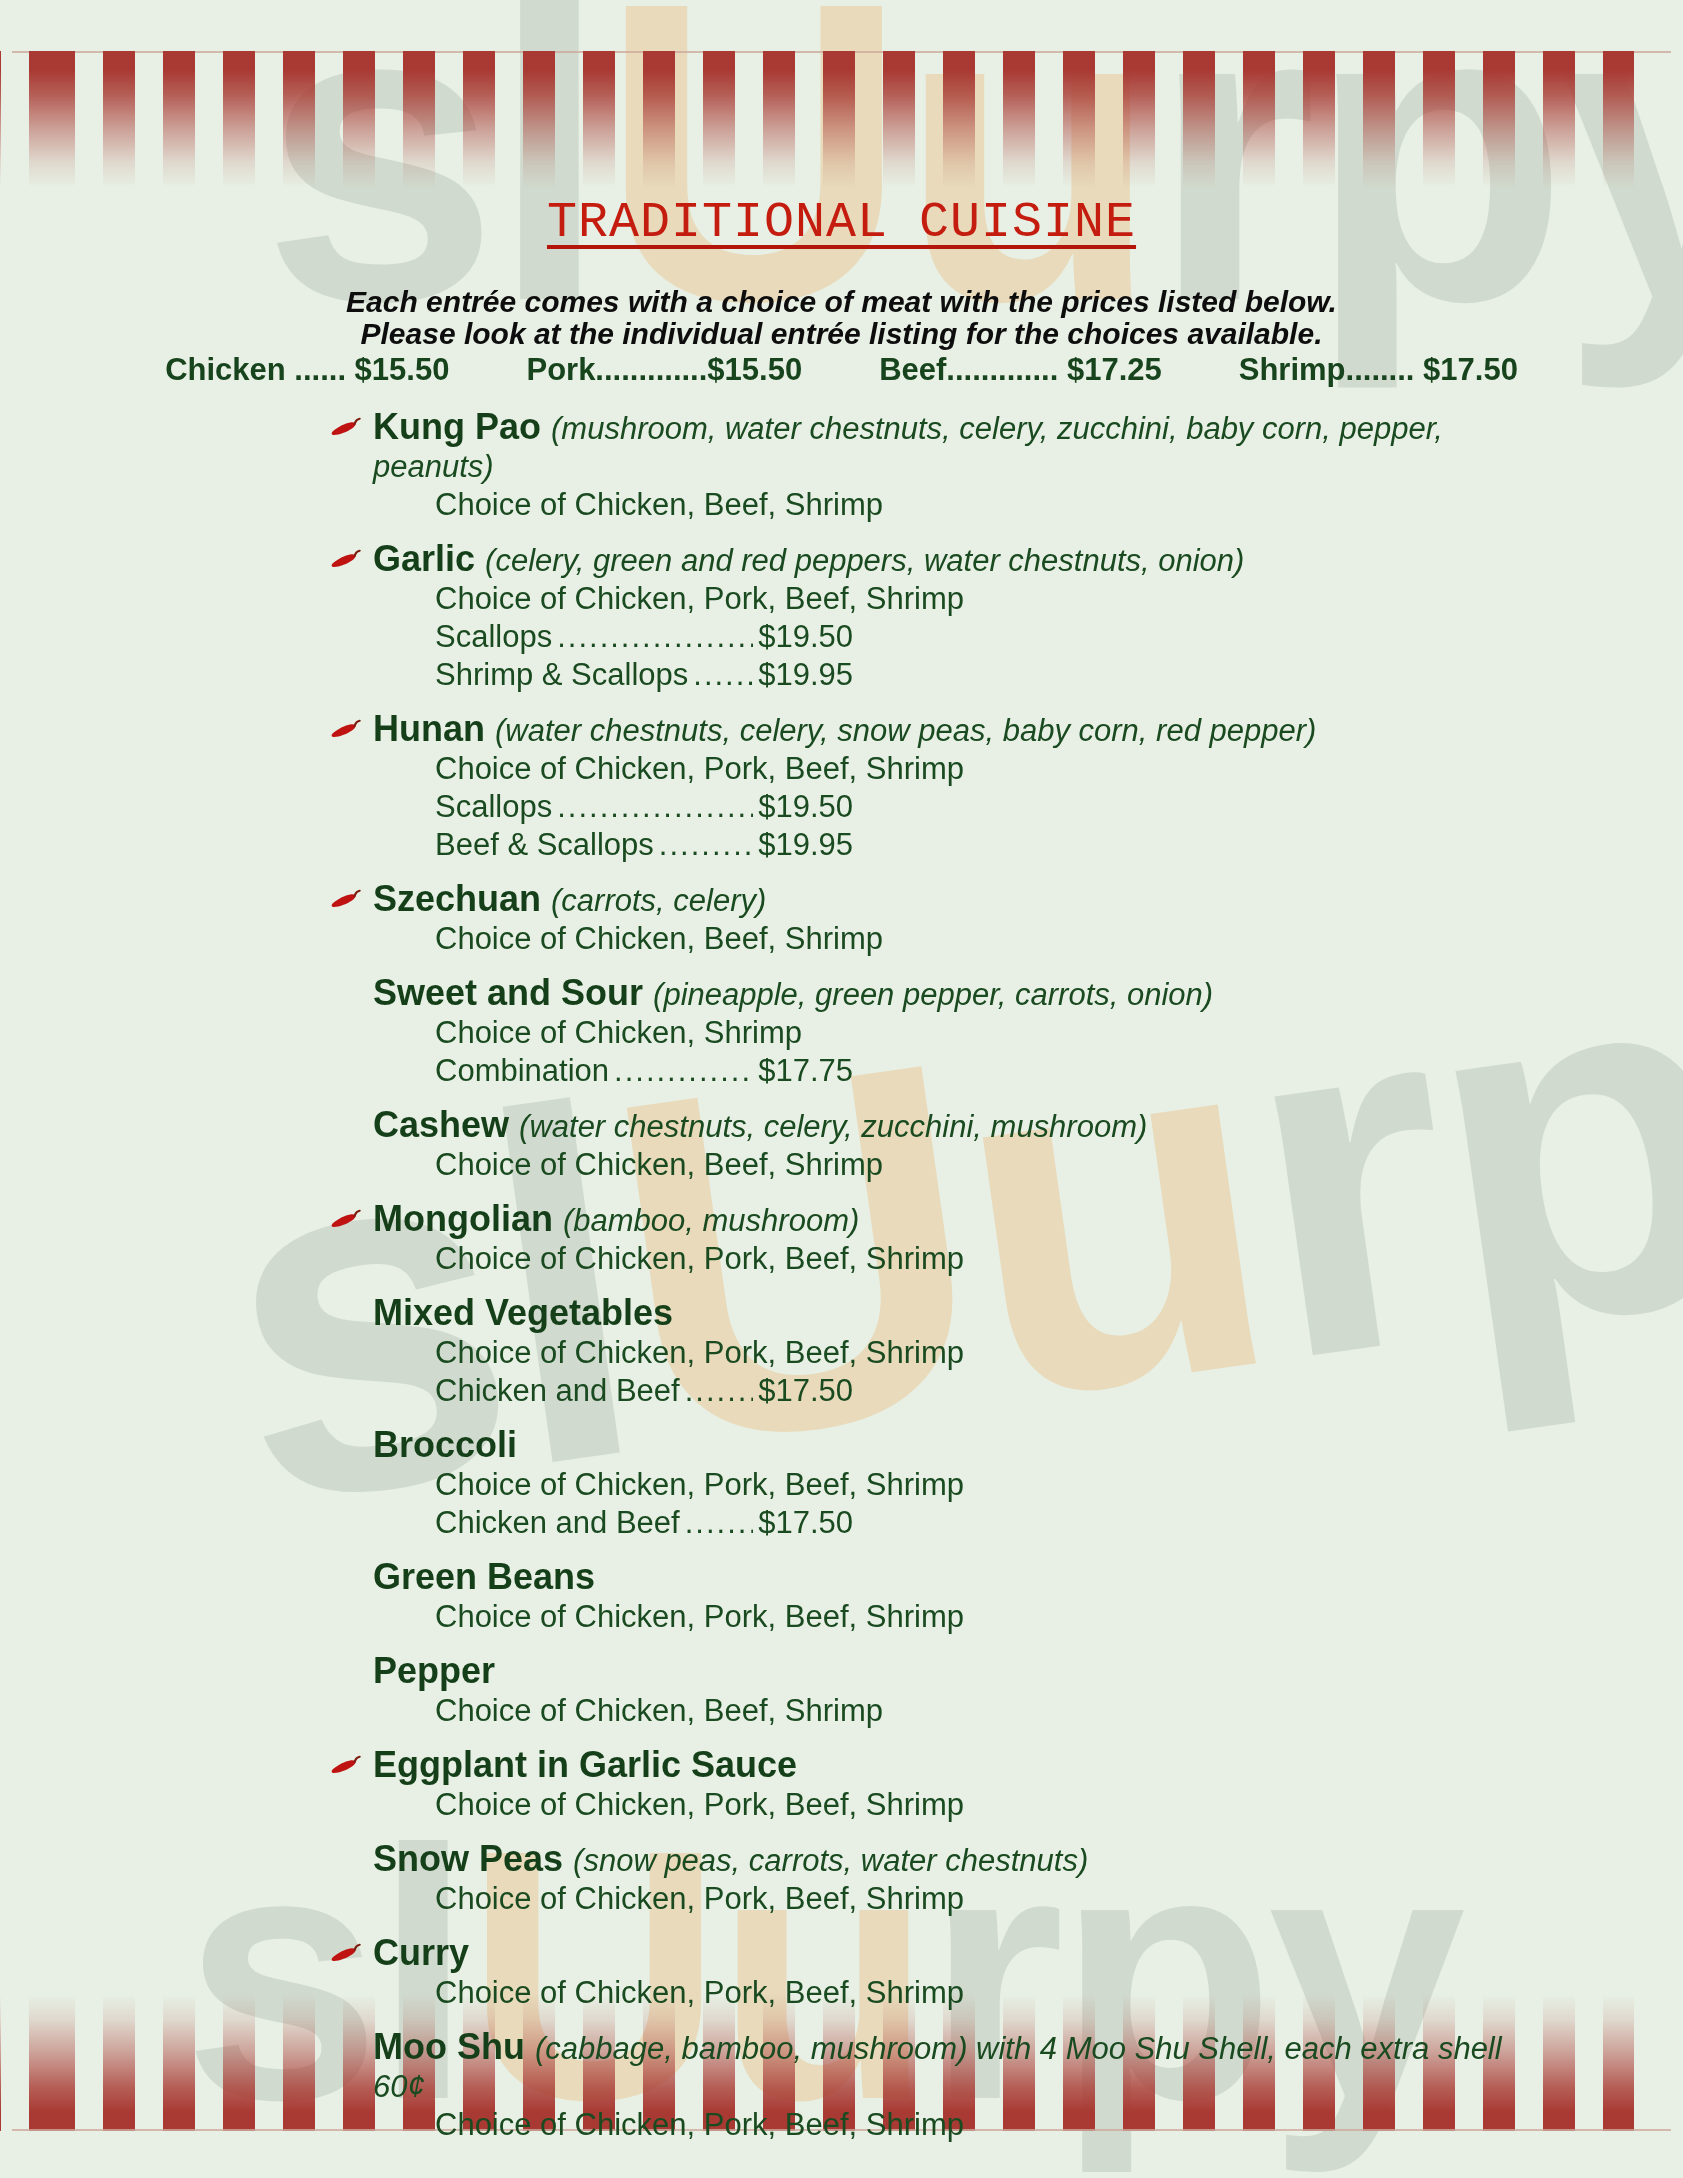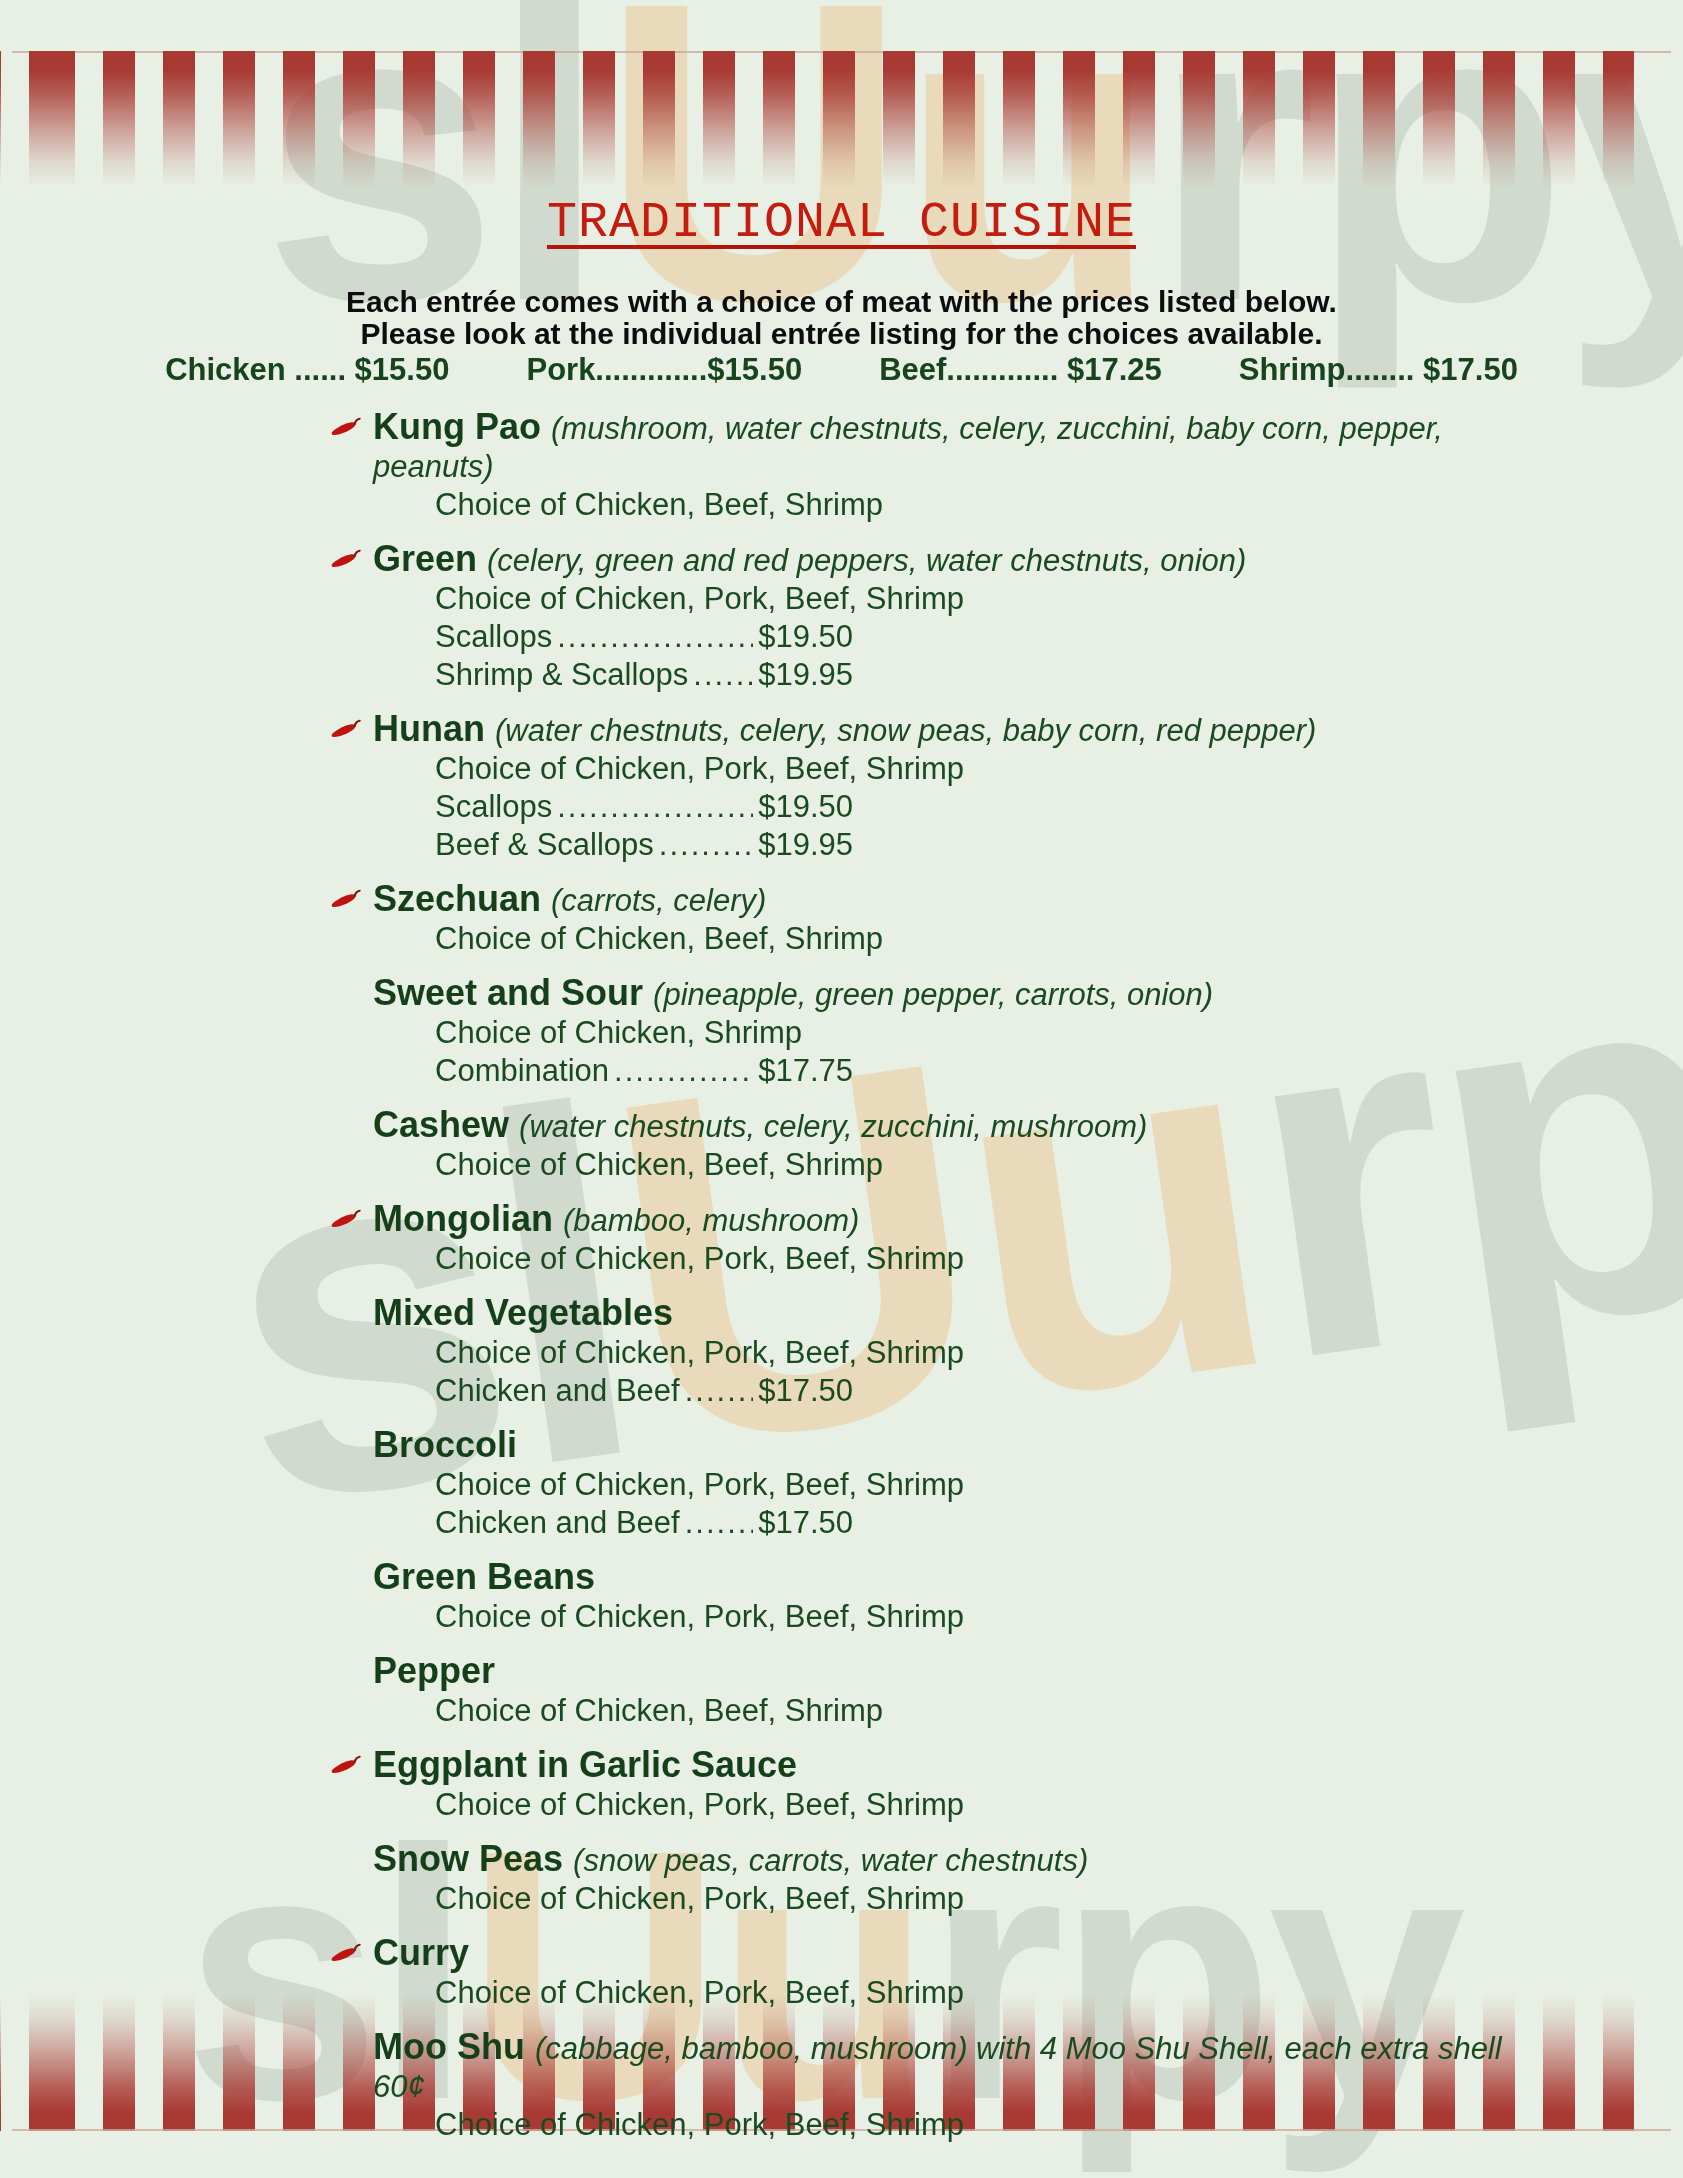"Each entrée comes with a" .note { font-style: none -> italic }
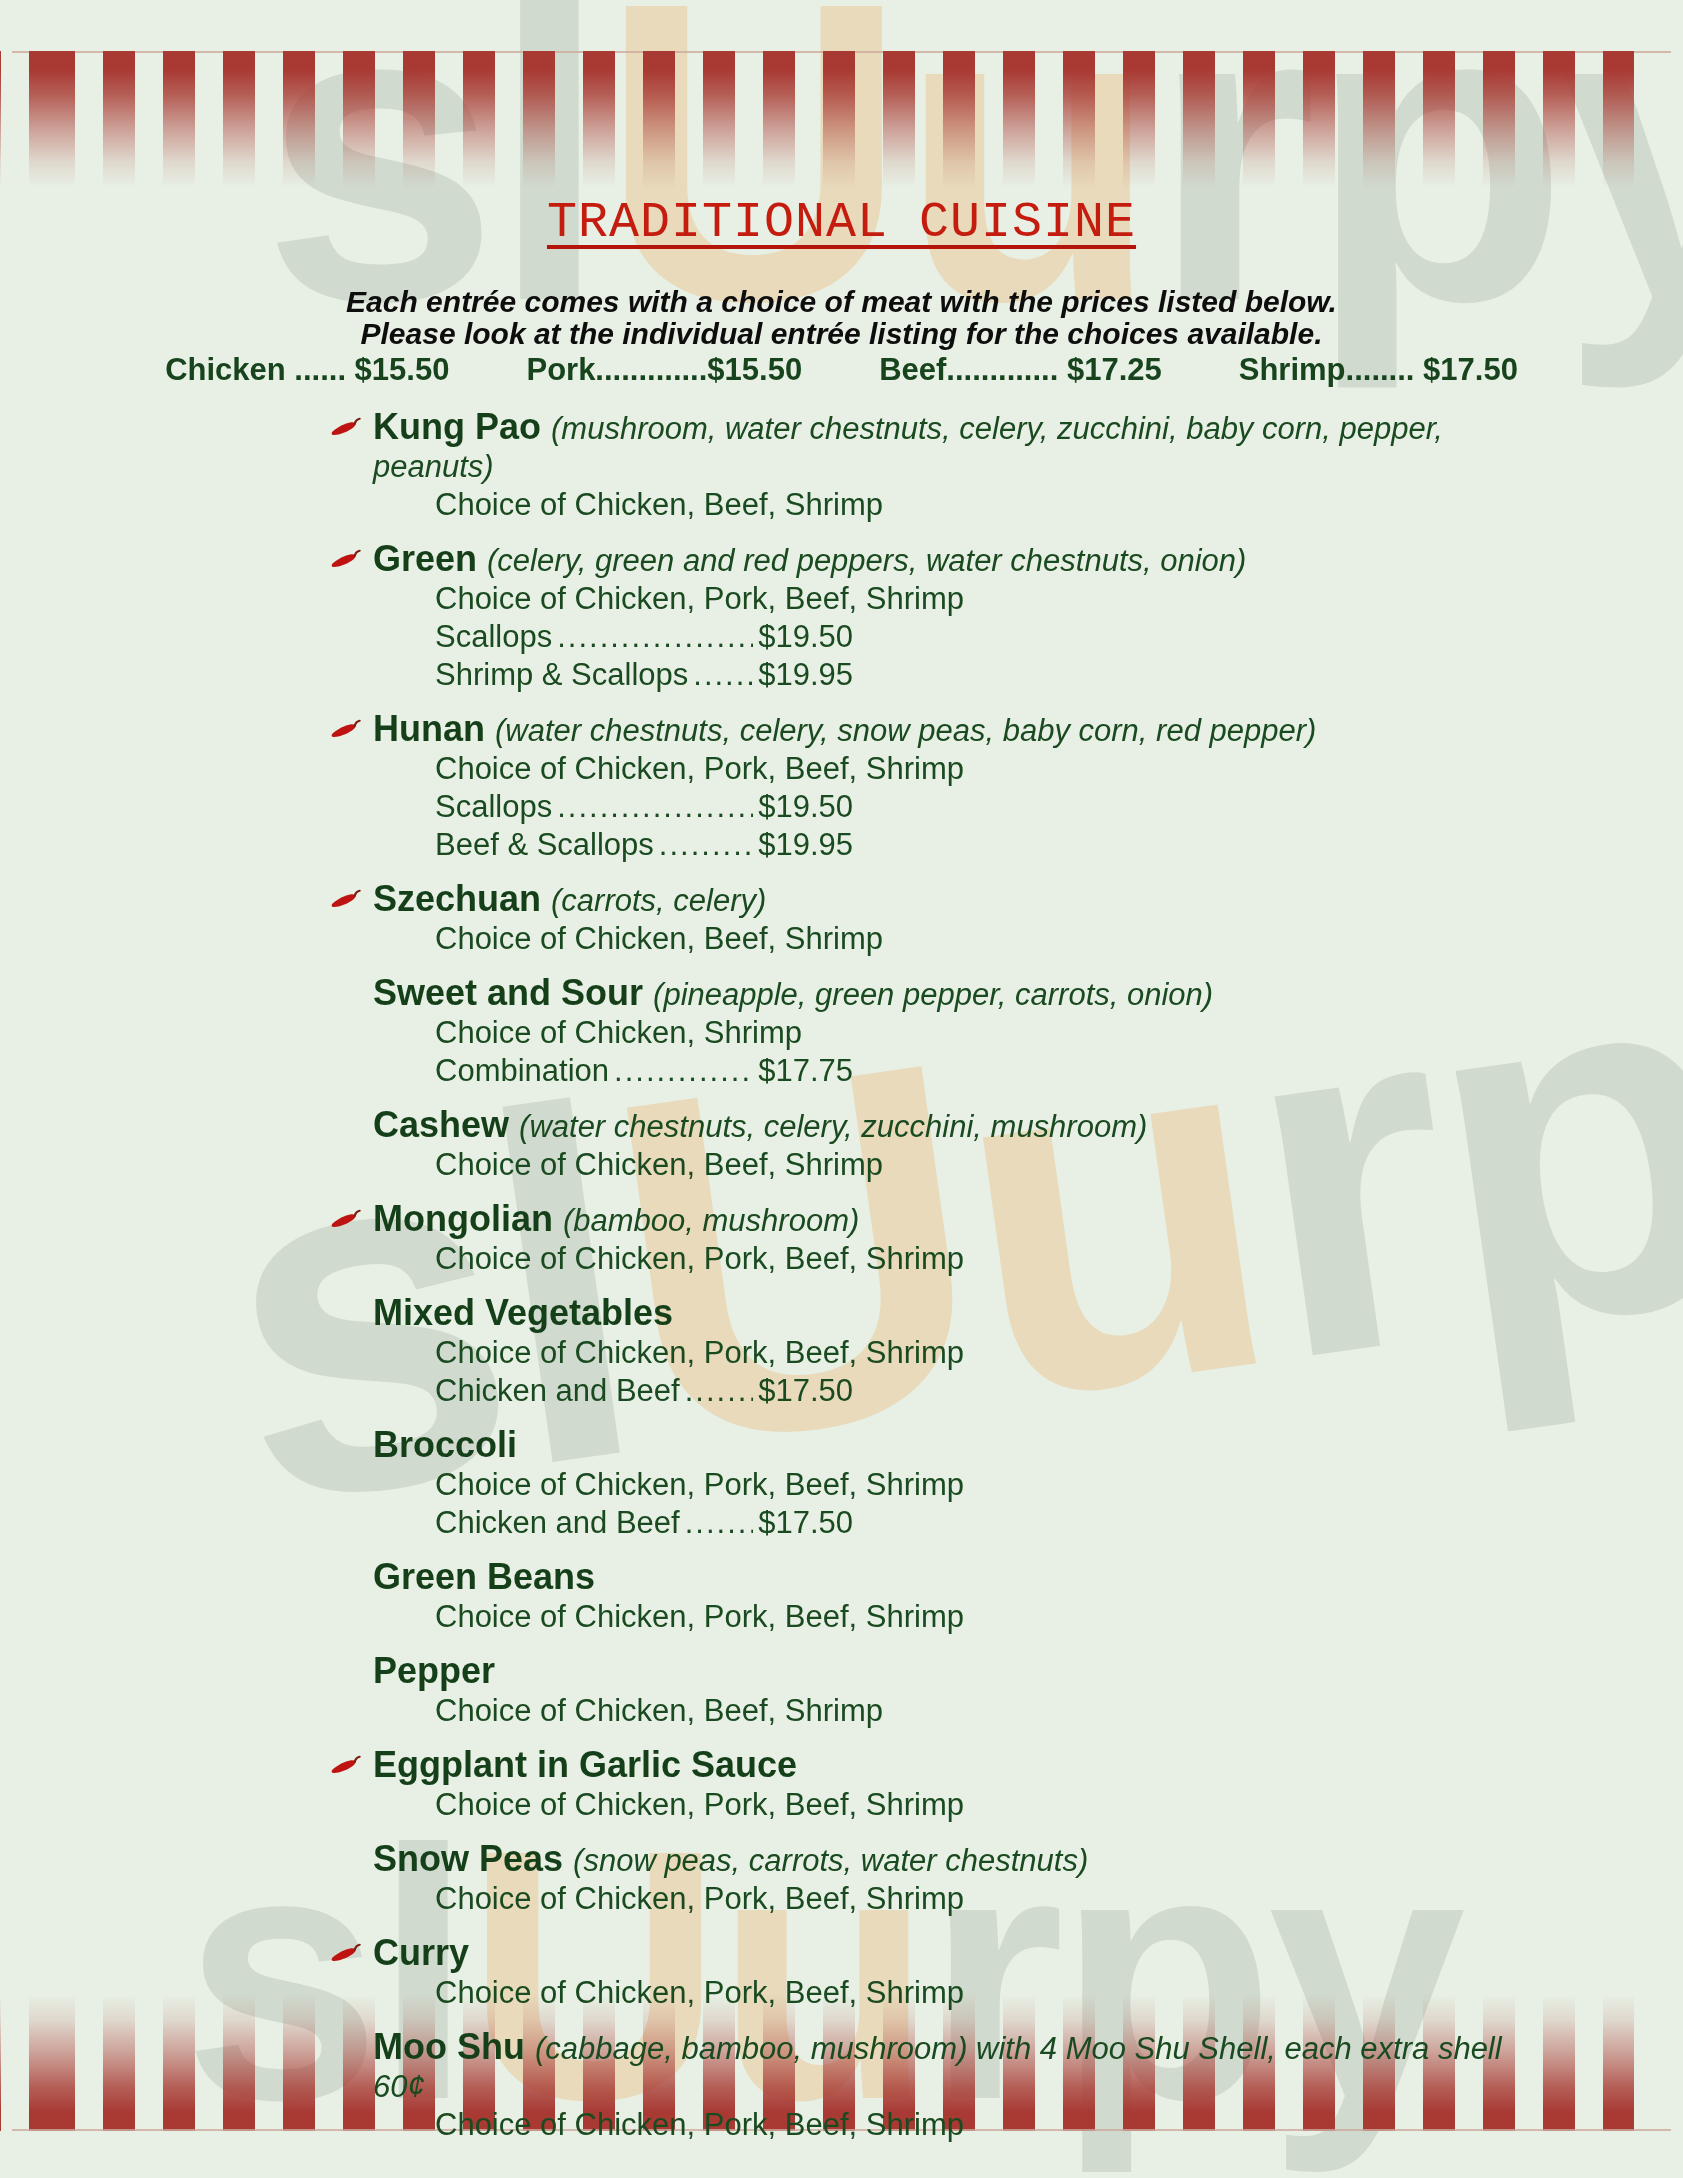"Green" span.name { text: Green -> Garlic }
